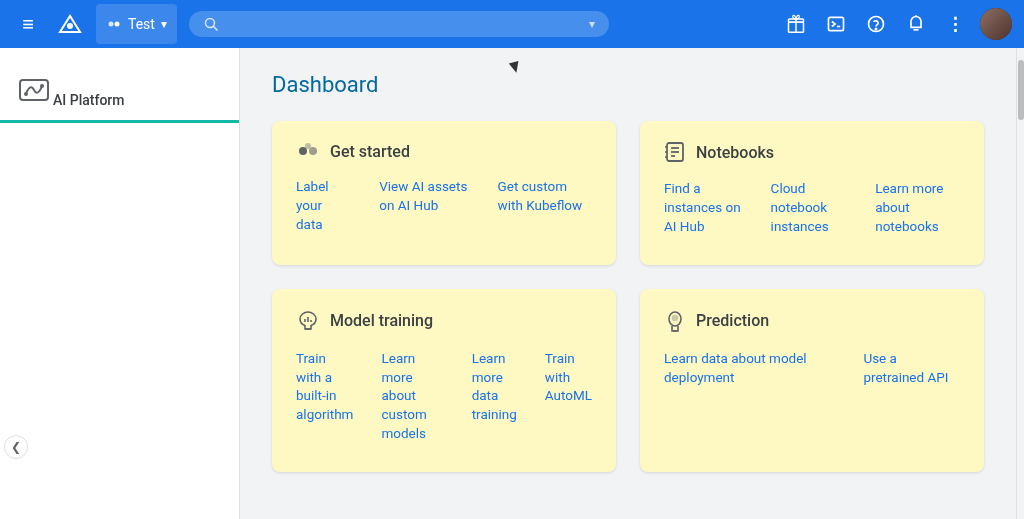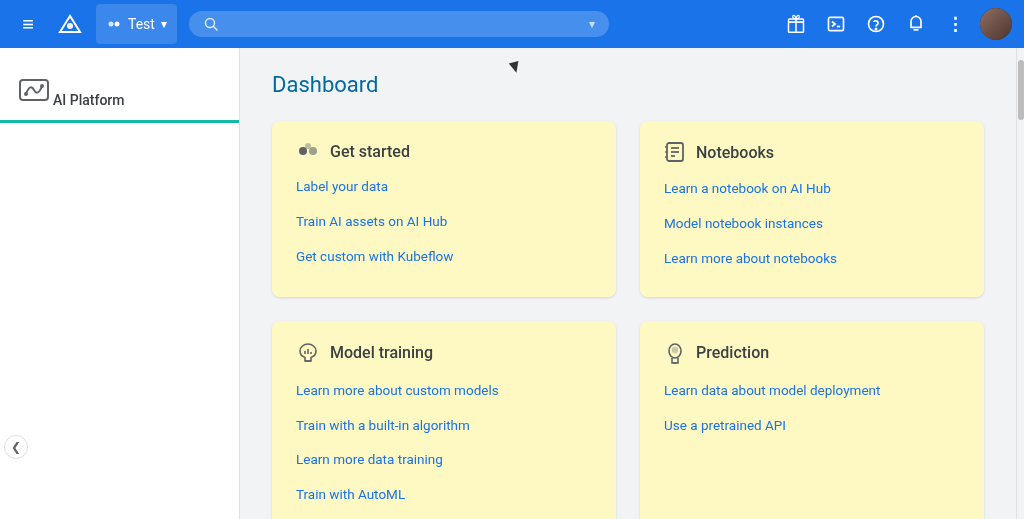"Label your data" .card-links { flex-direction: column -> row; gap: 16px -> 28px }
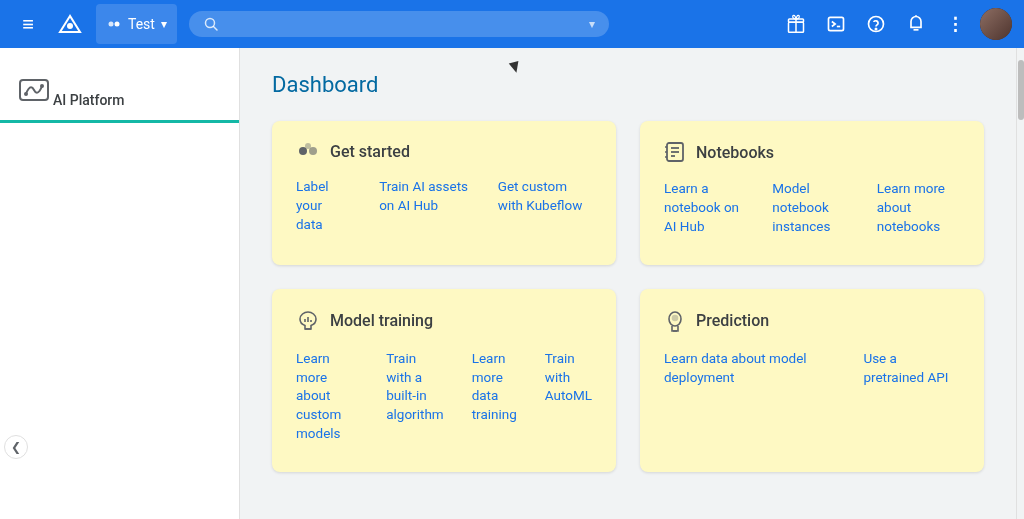"Train AI assets on AI" a.card-link { text: Train -> View }
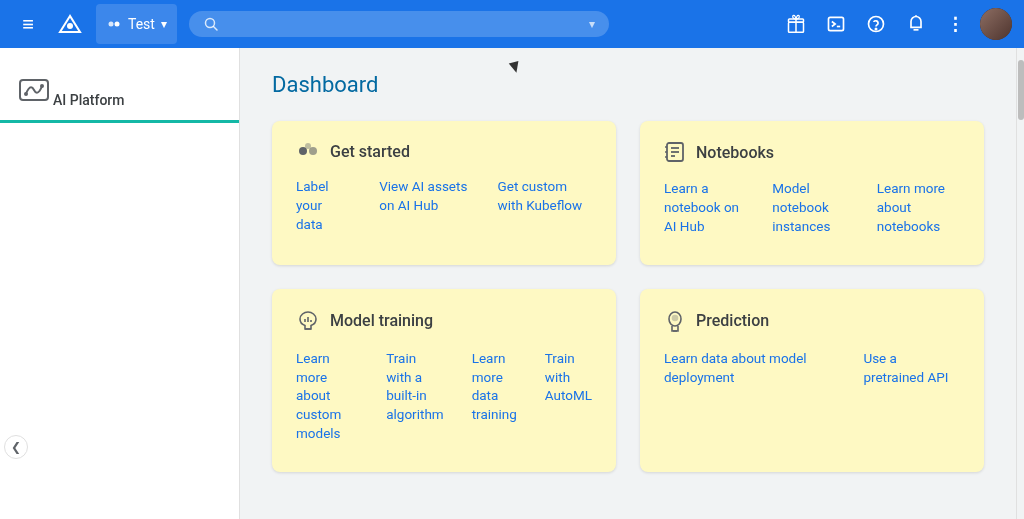"Learn a notebook on AI" a.card-link { text: Learn a notebook -> Find a instances }
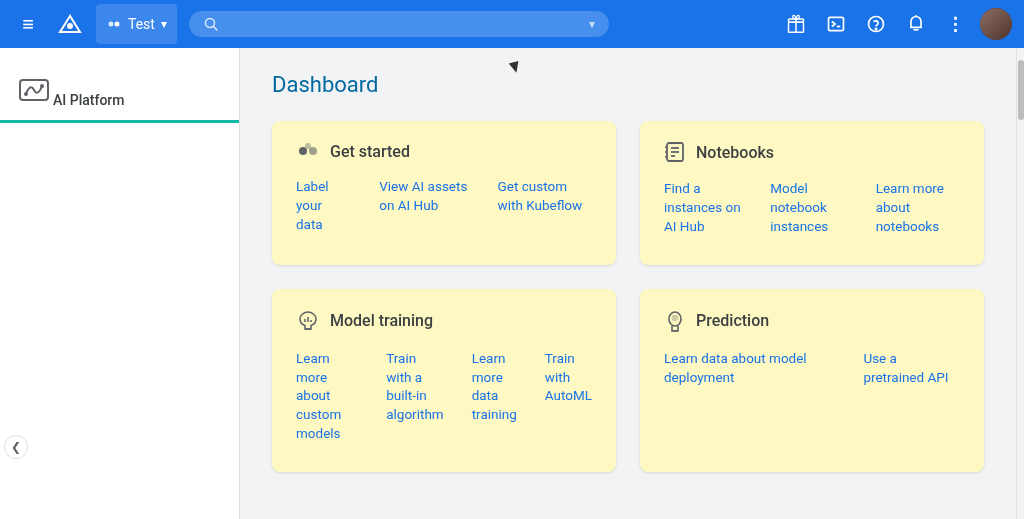"Model notebook instances" a.card-link { text: Model -> Cloud }
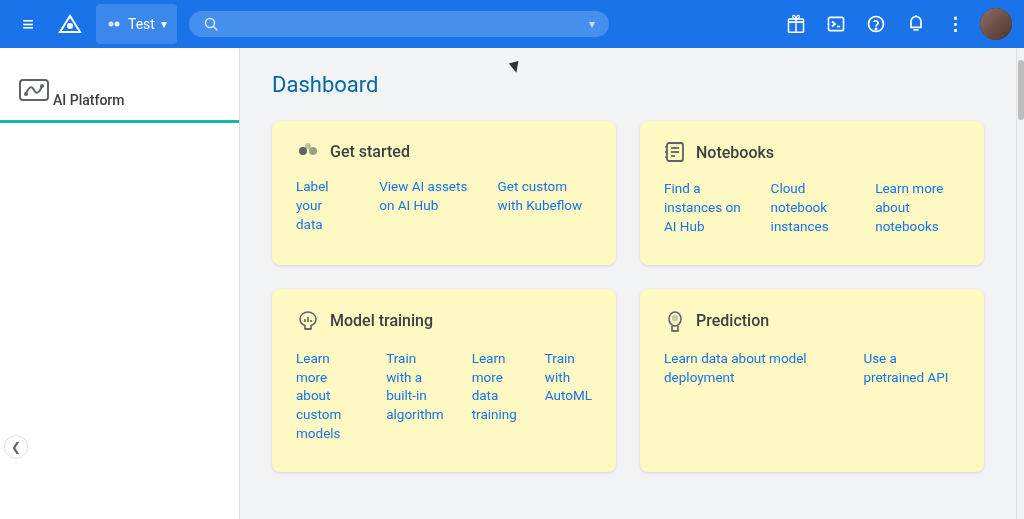"Learn more about custom models" a.card-link { order: before "Train with a built-in algorithm" -> after "Train with a built-in algorithm" }
